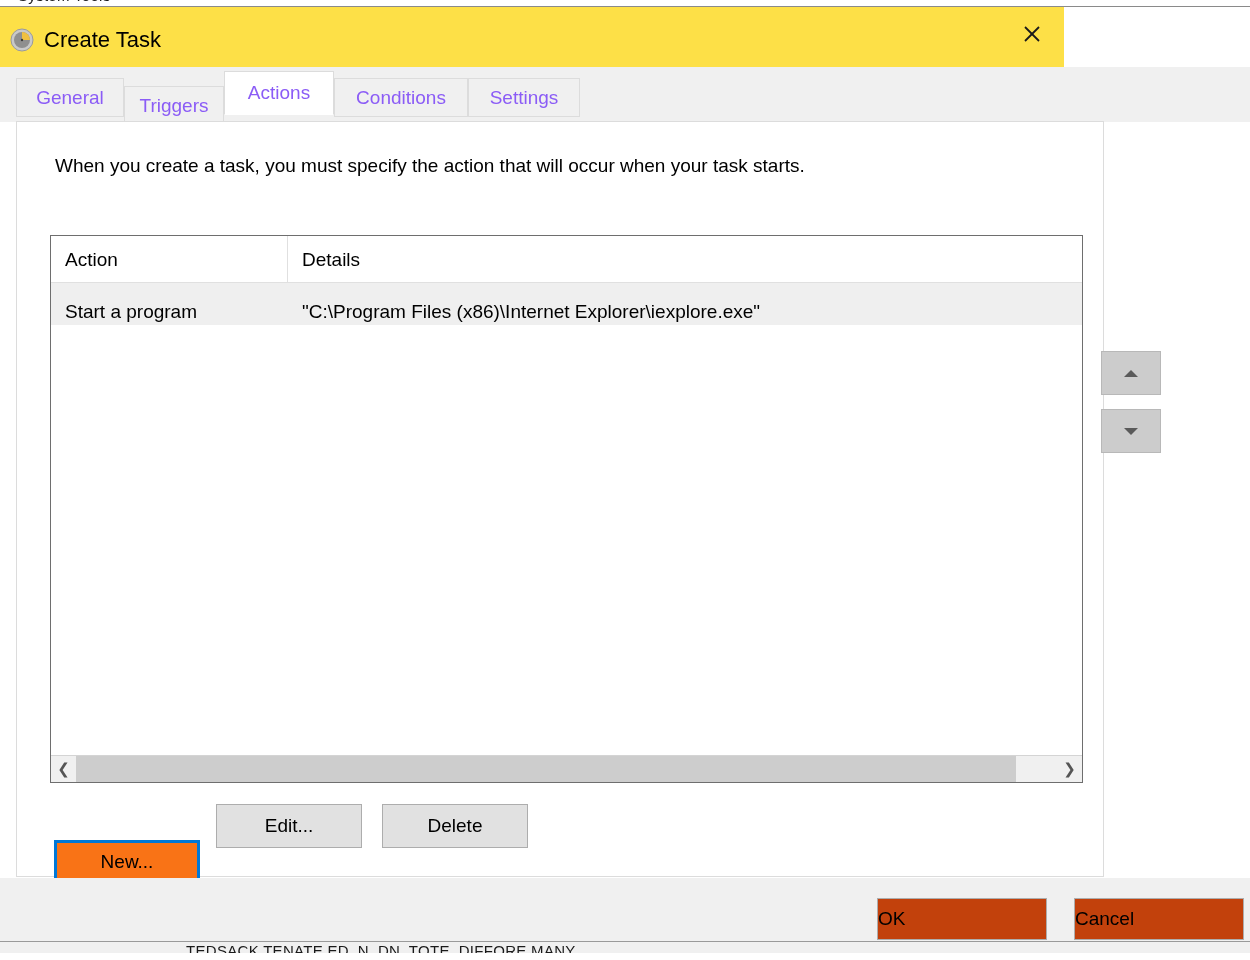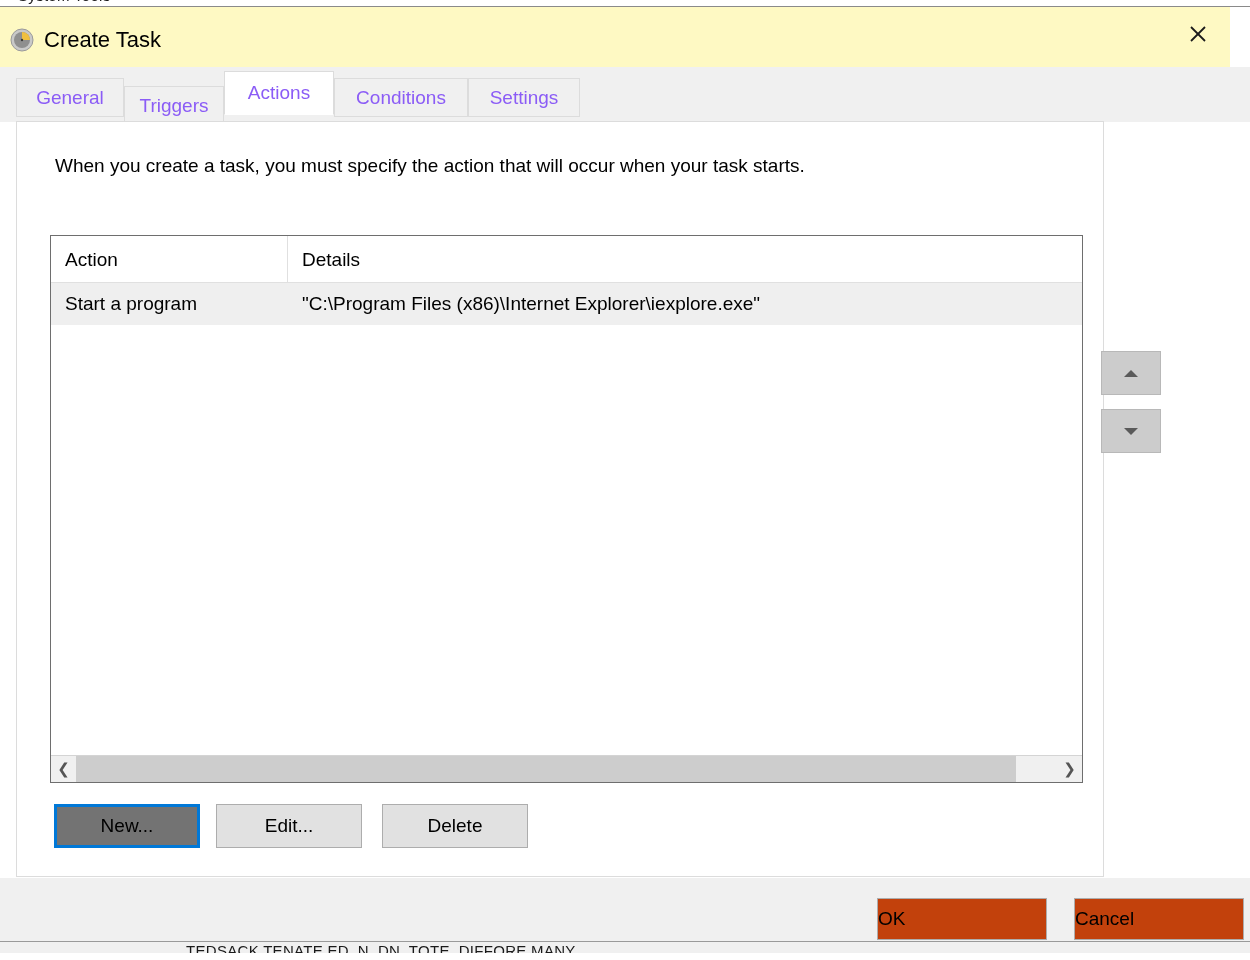"Create Task" .titlebar { background: #fef9c3 -> #fde047; width: 1230px -> 1064px }
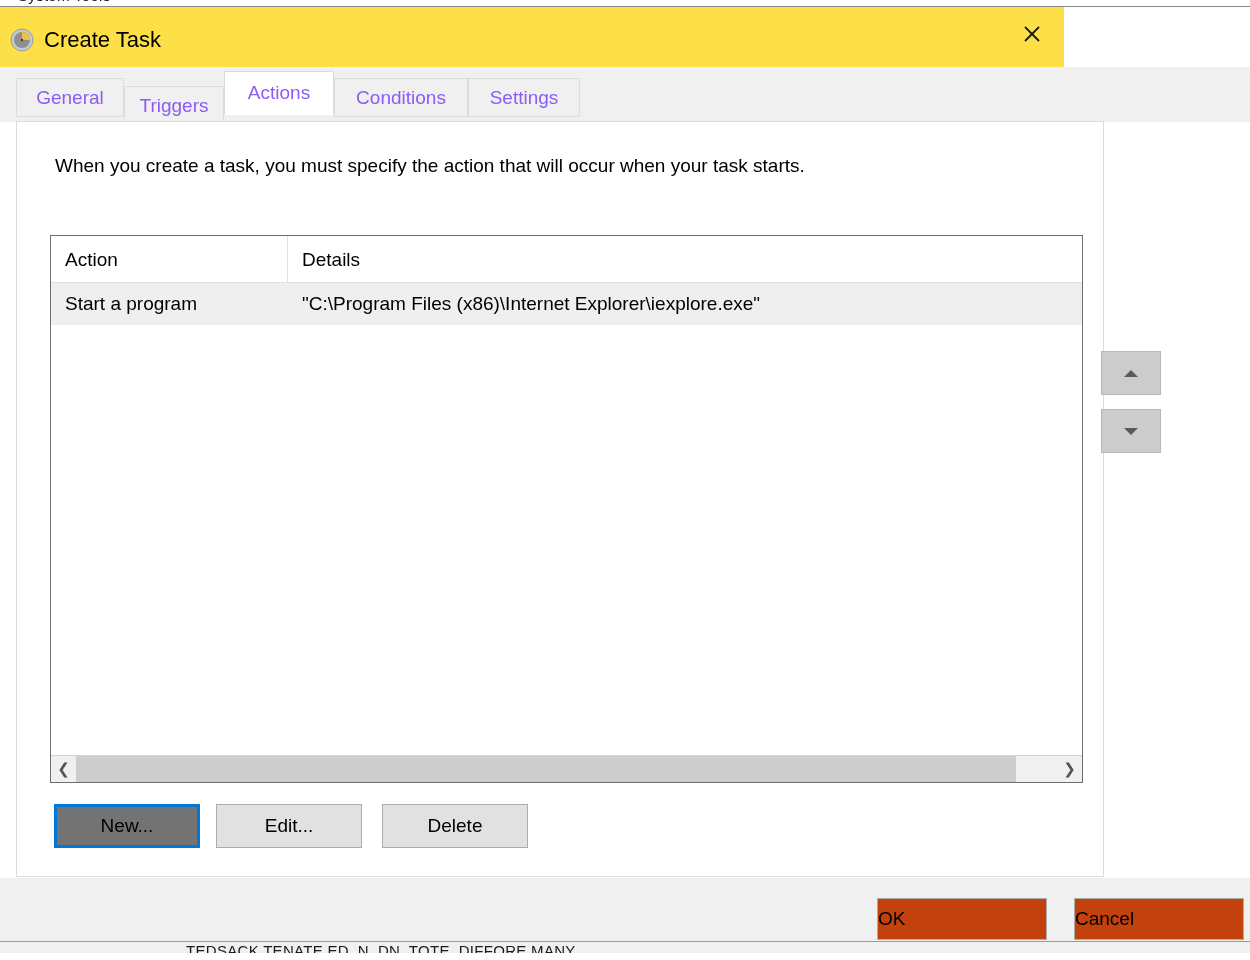"Start a program" .lv-cell { top: 0 -> 8px }
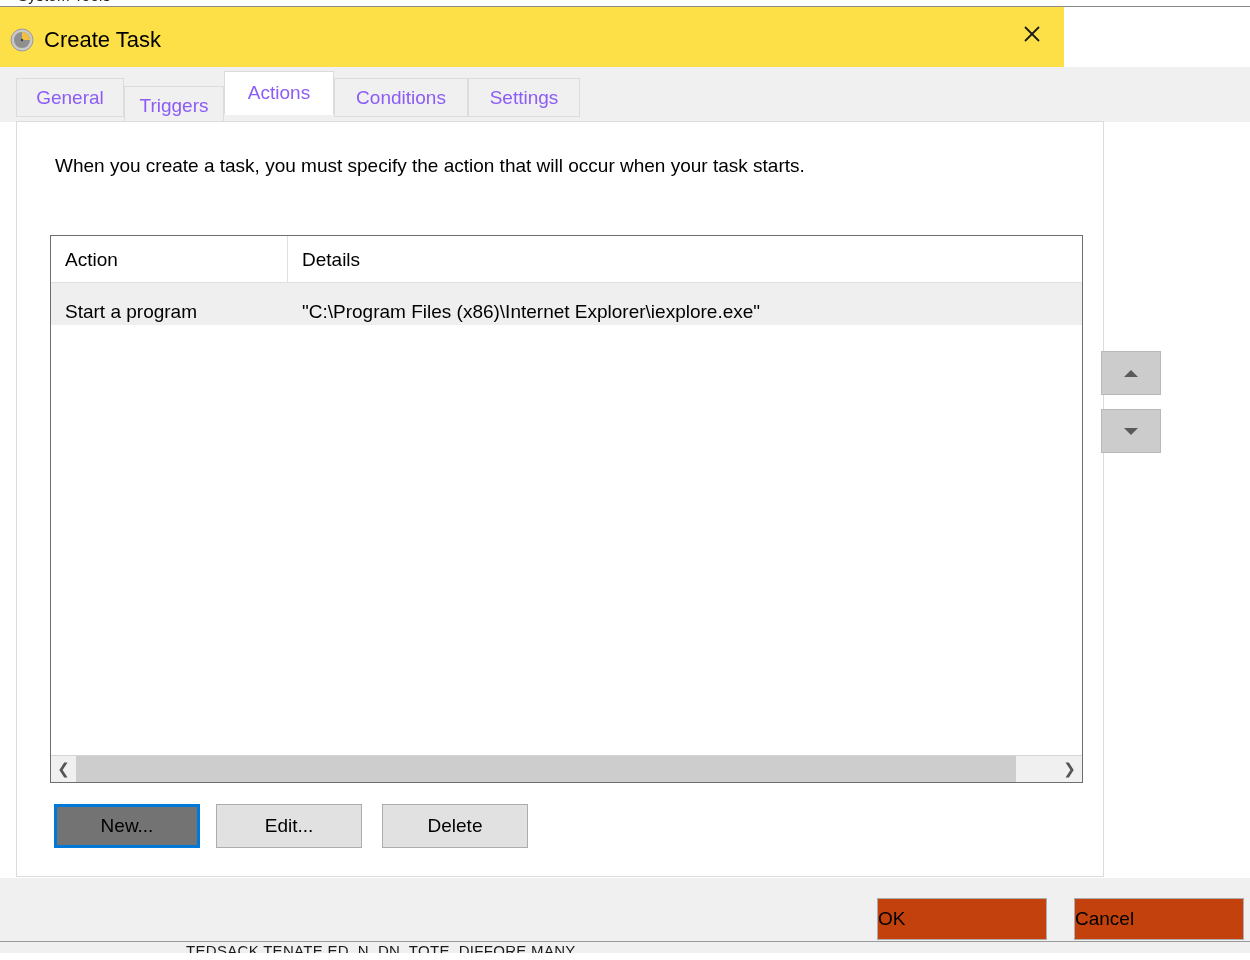"New..." .actbtn.focused { background: #737373 -> #f97316; margin-top: none -> 36px }
